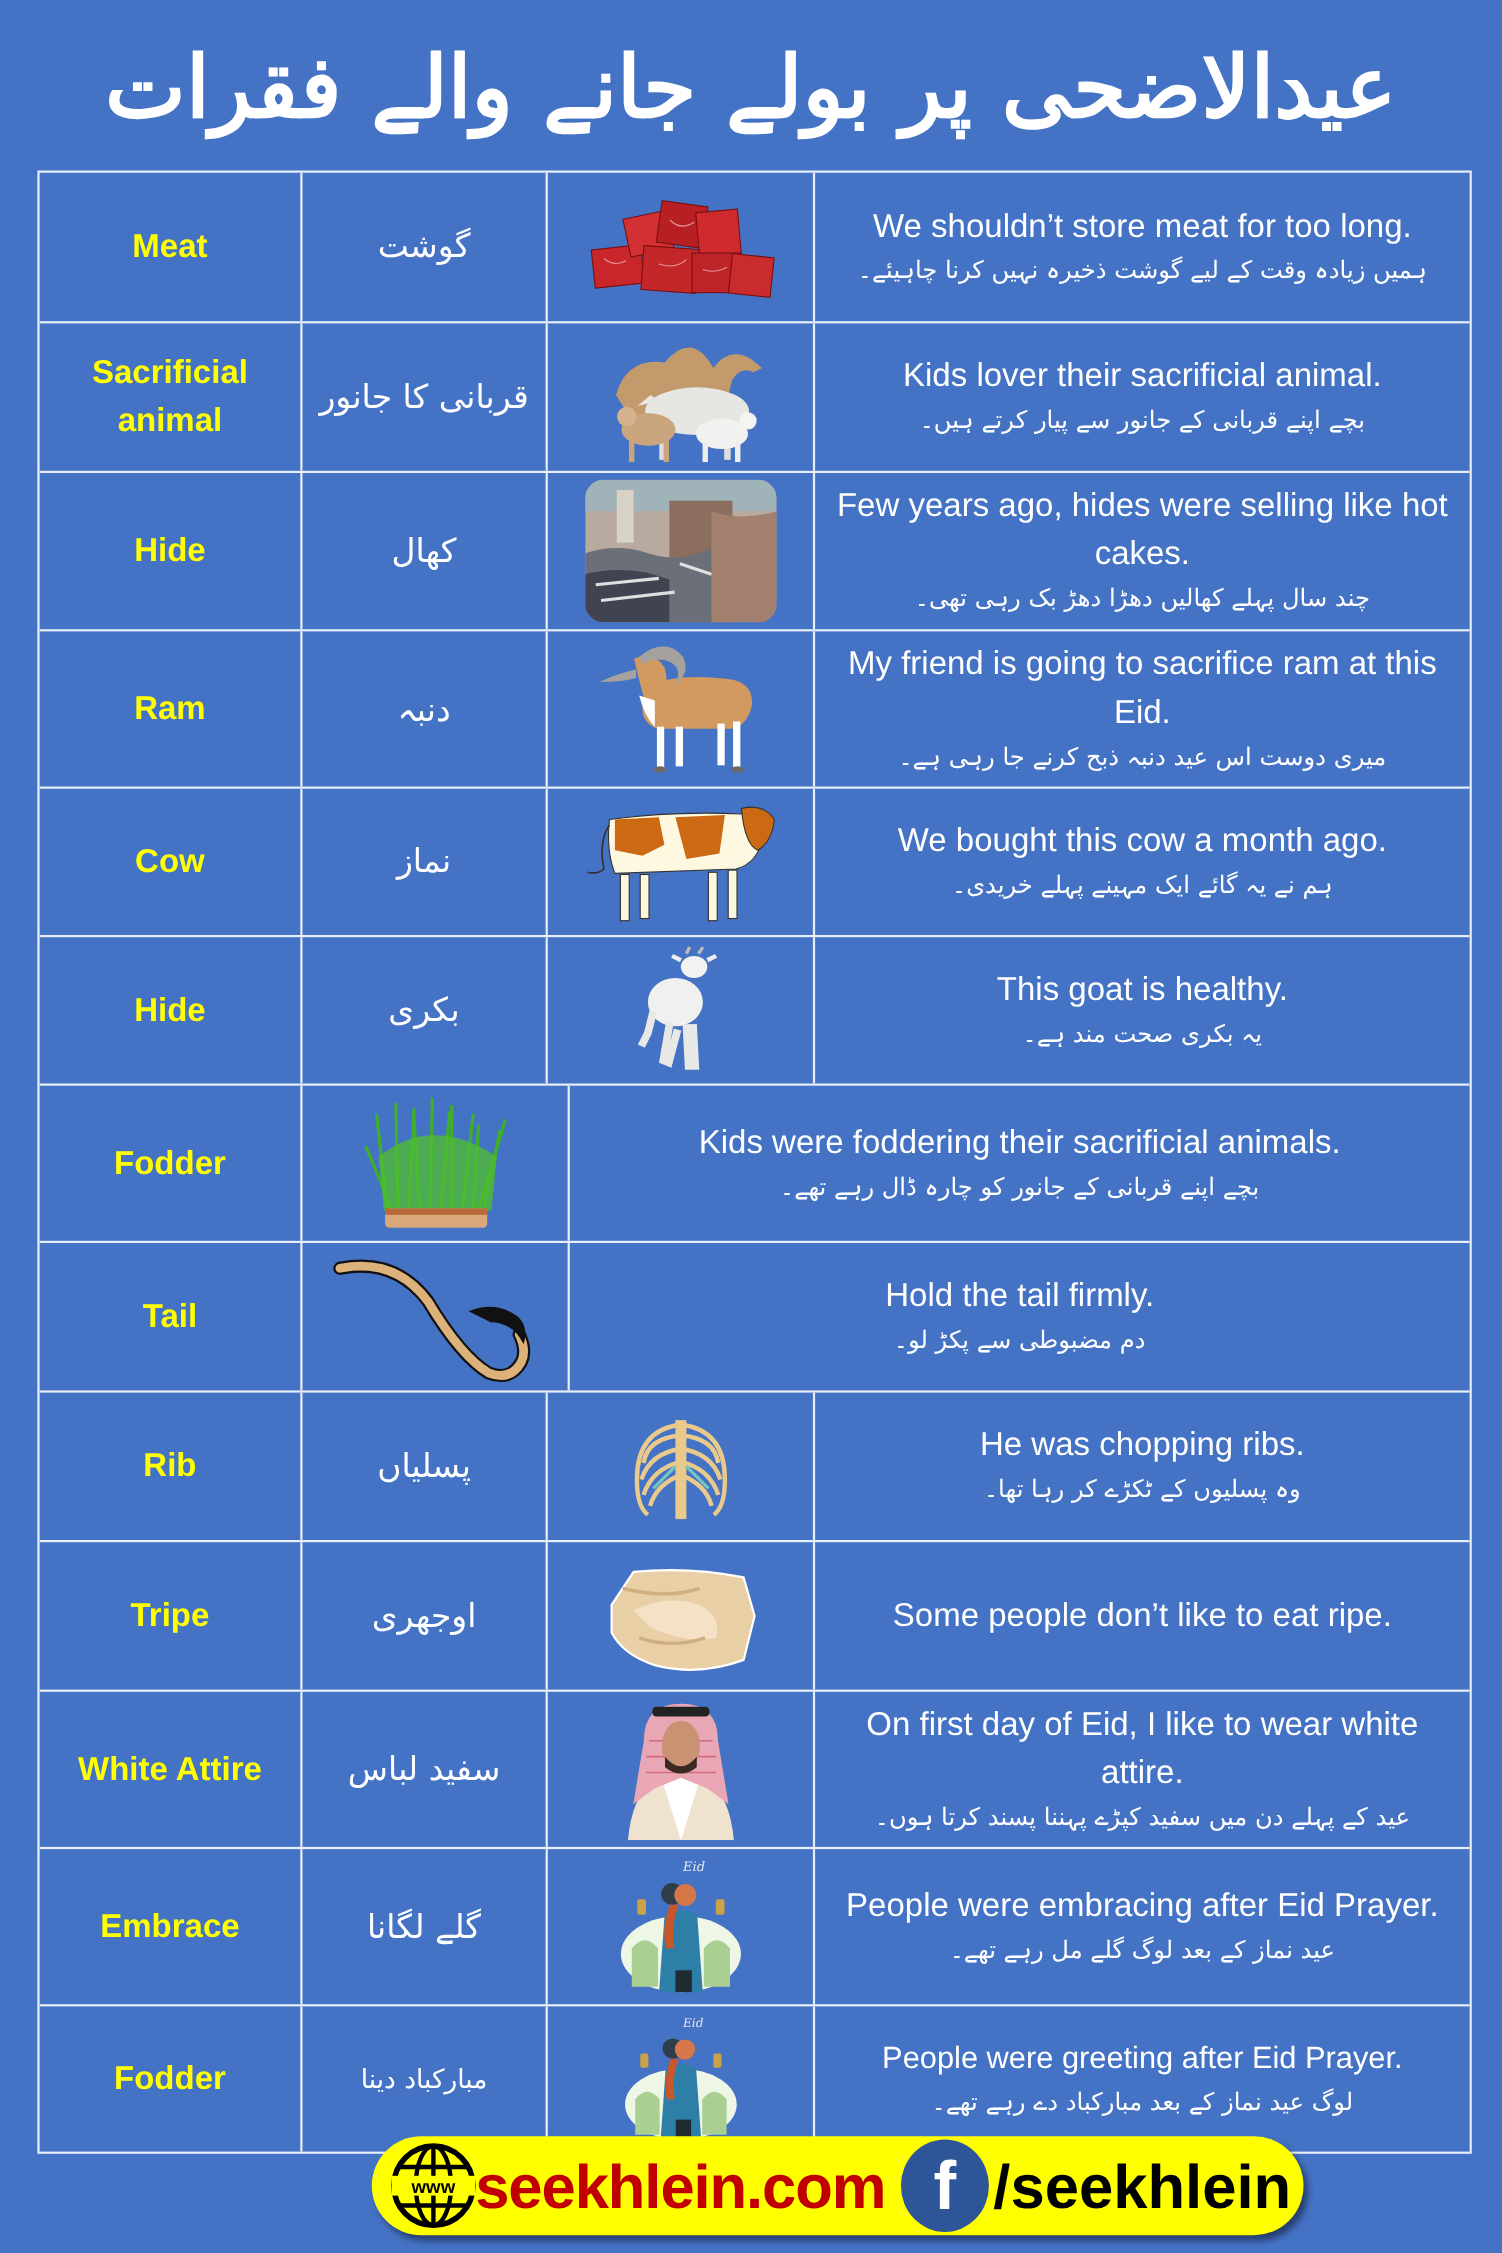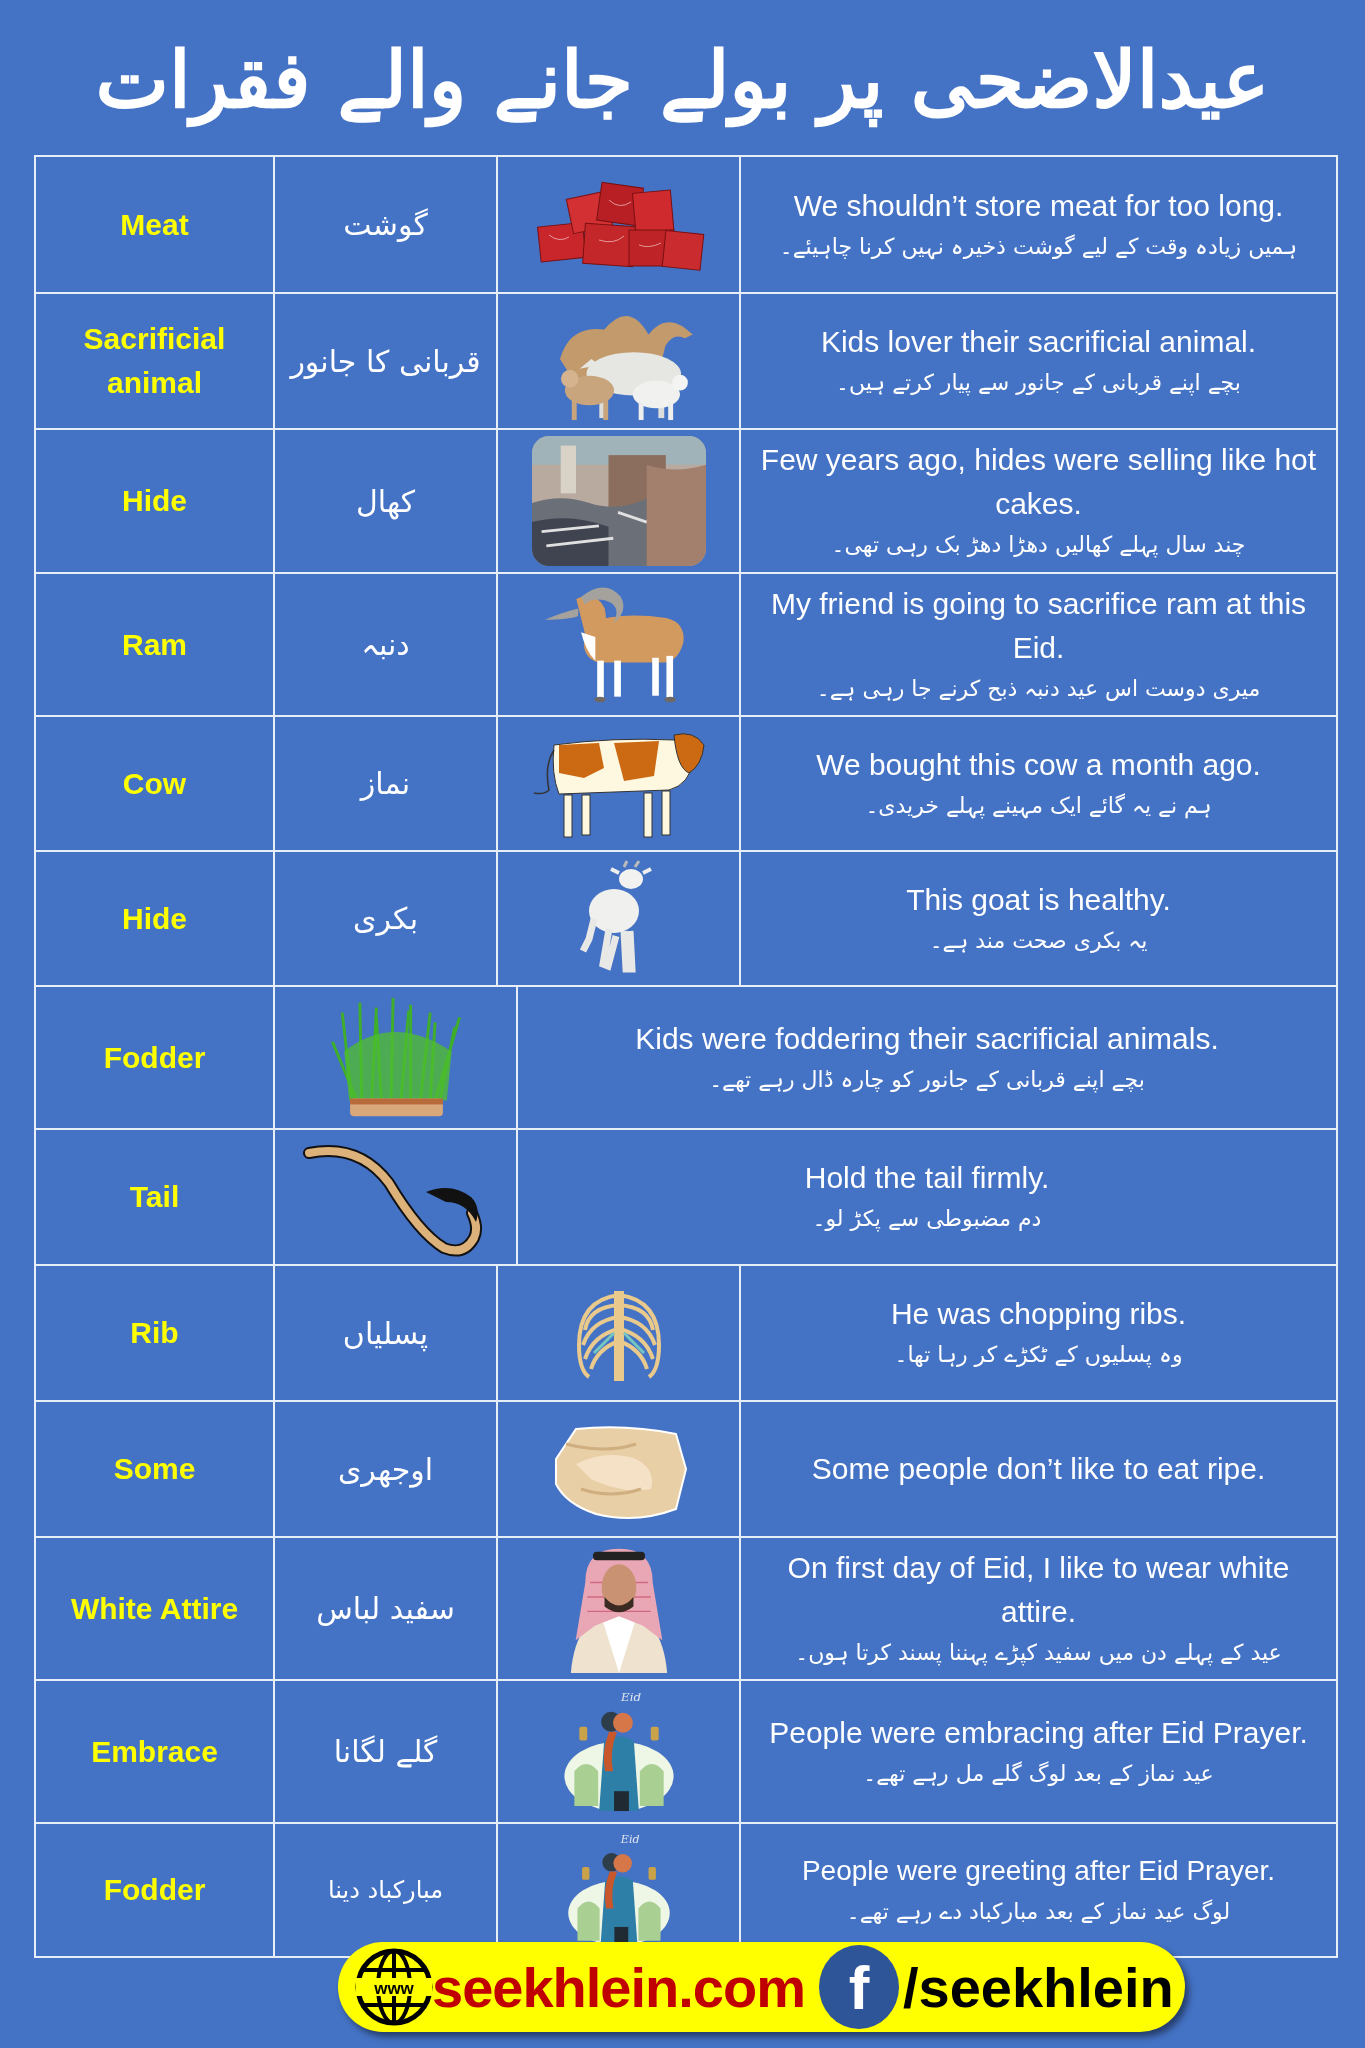"Some" div.cell { text: Some -> Tripe }
